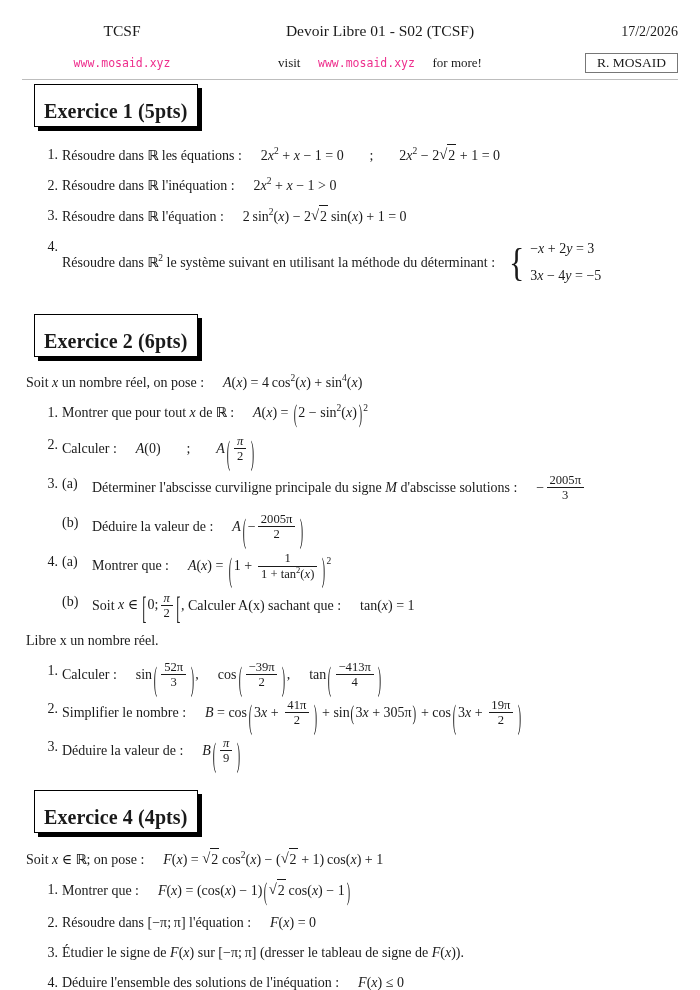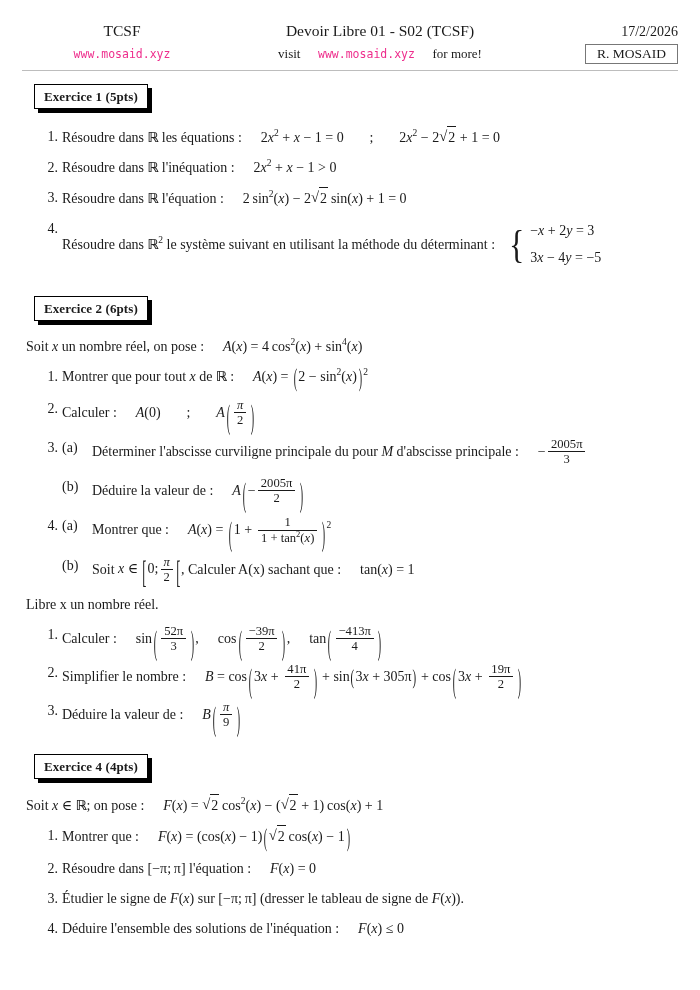"www.mosaid.xyz" .hdr-sub { margin-top: 4px -> 13px }
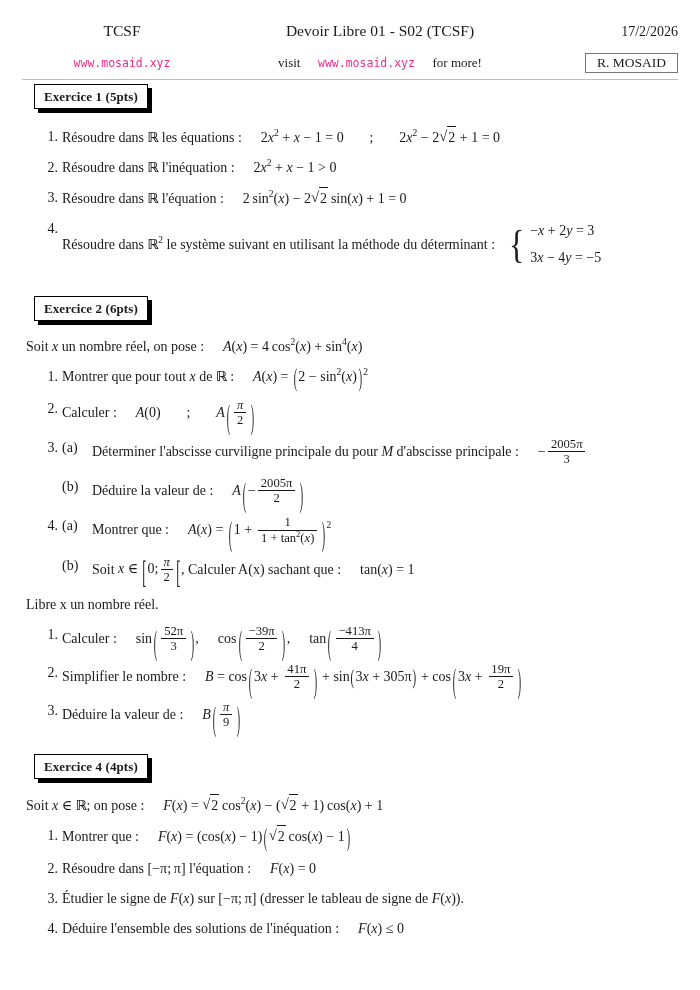"Exercice 1 (5pts)" .exbox { font-size: 13px -> 20px; padding: 4px 9px 3px 9px -> 15px 9px 3px 9px }
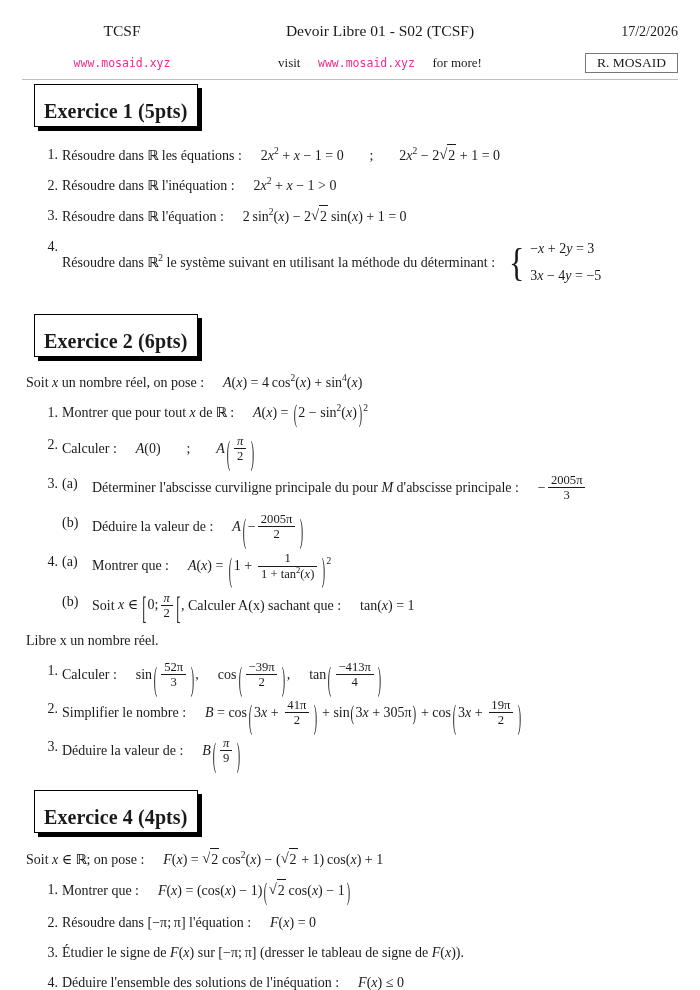"Déterminer l'abscisse curviligne" span { text: pour -> signe }
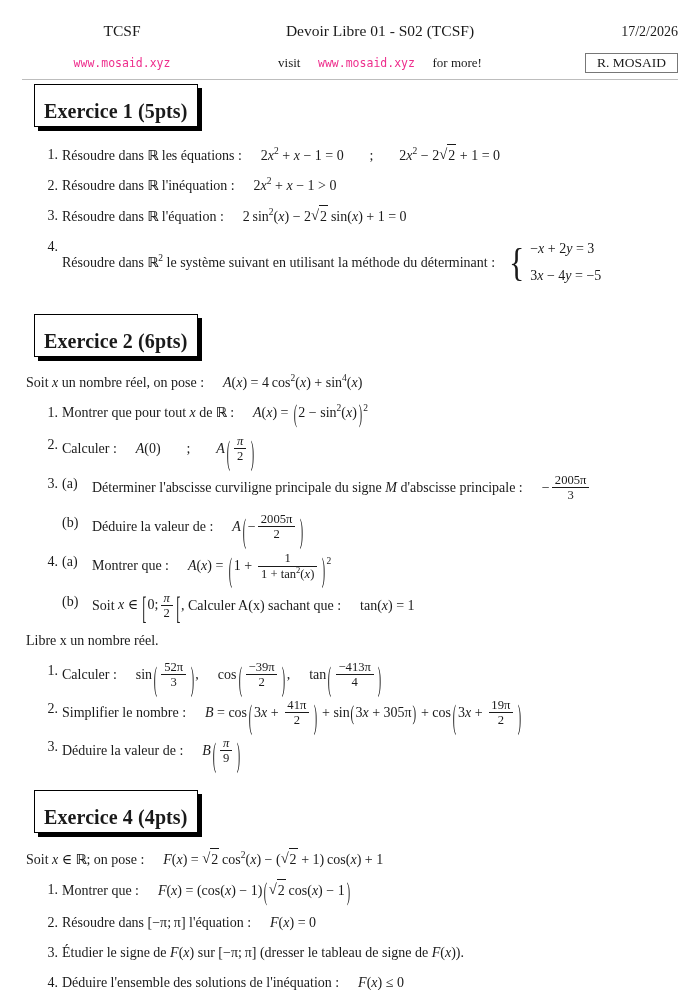"d'abscisse principale :" span { text: principale -> solutions }
